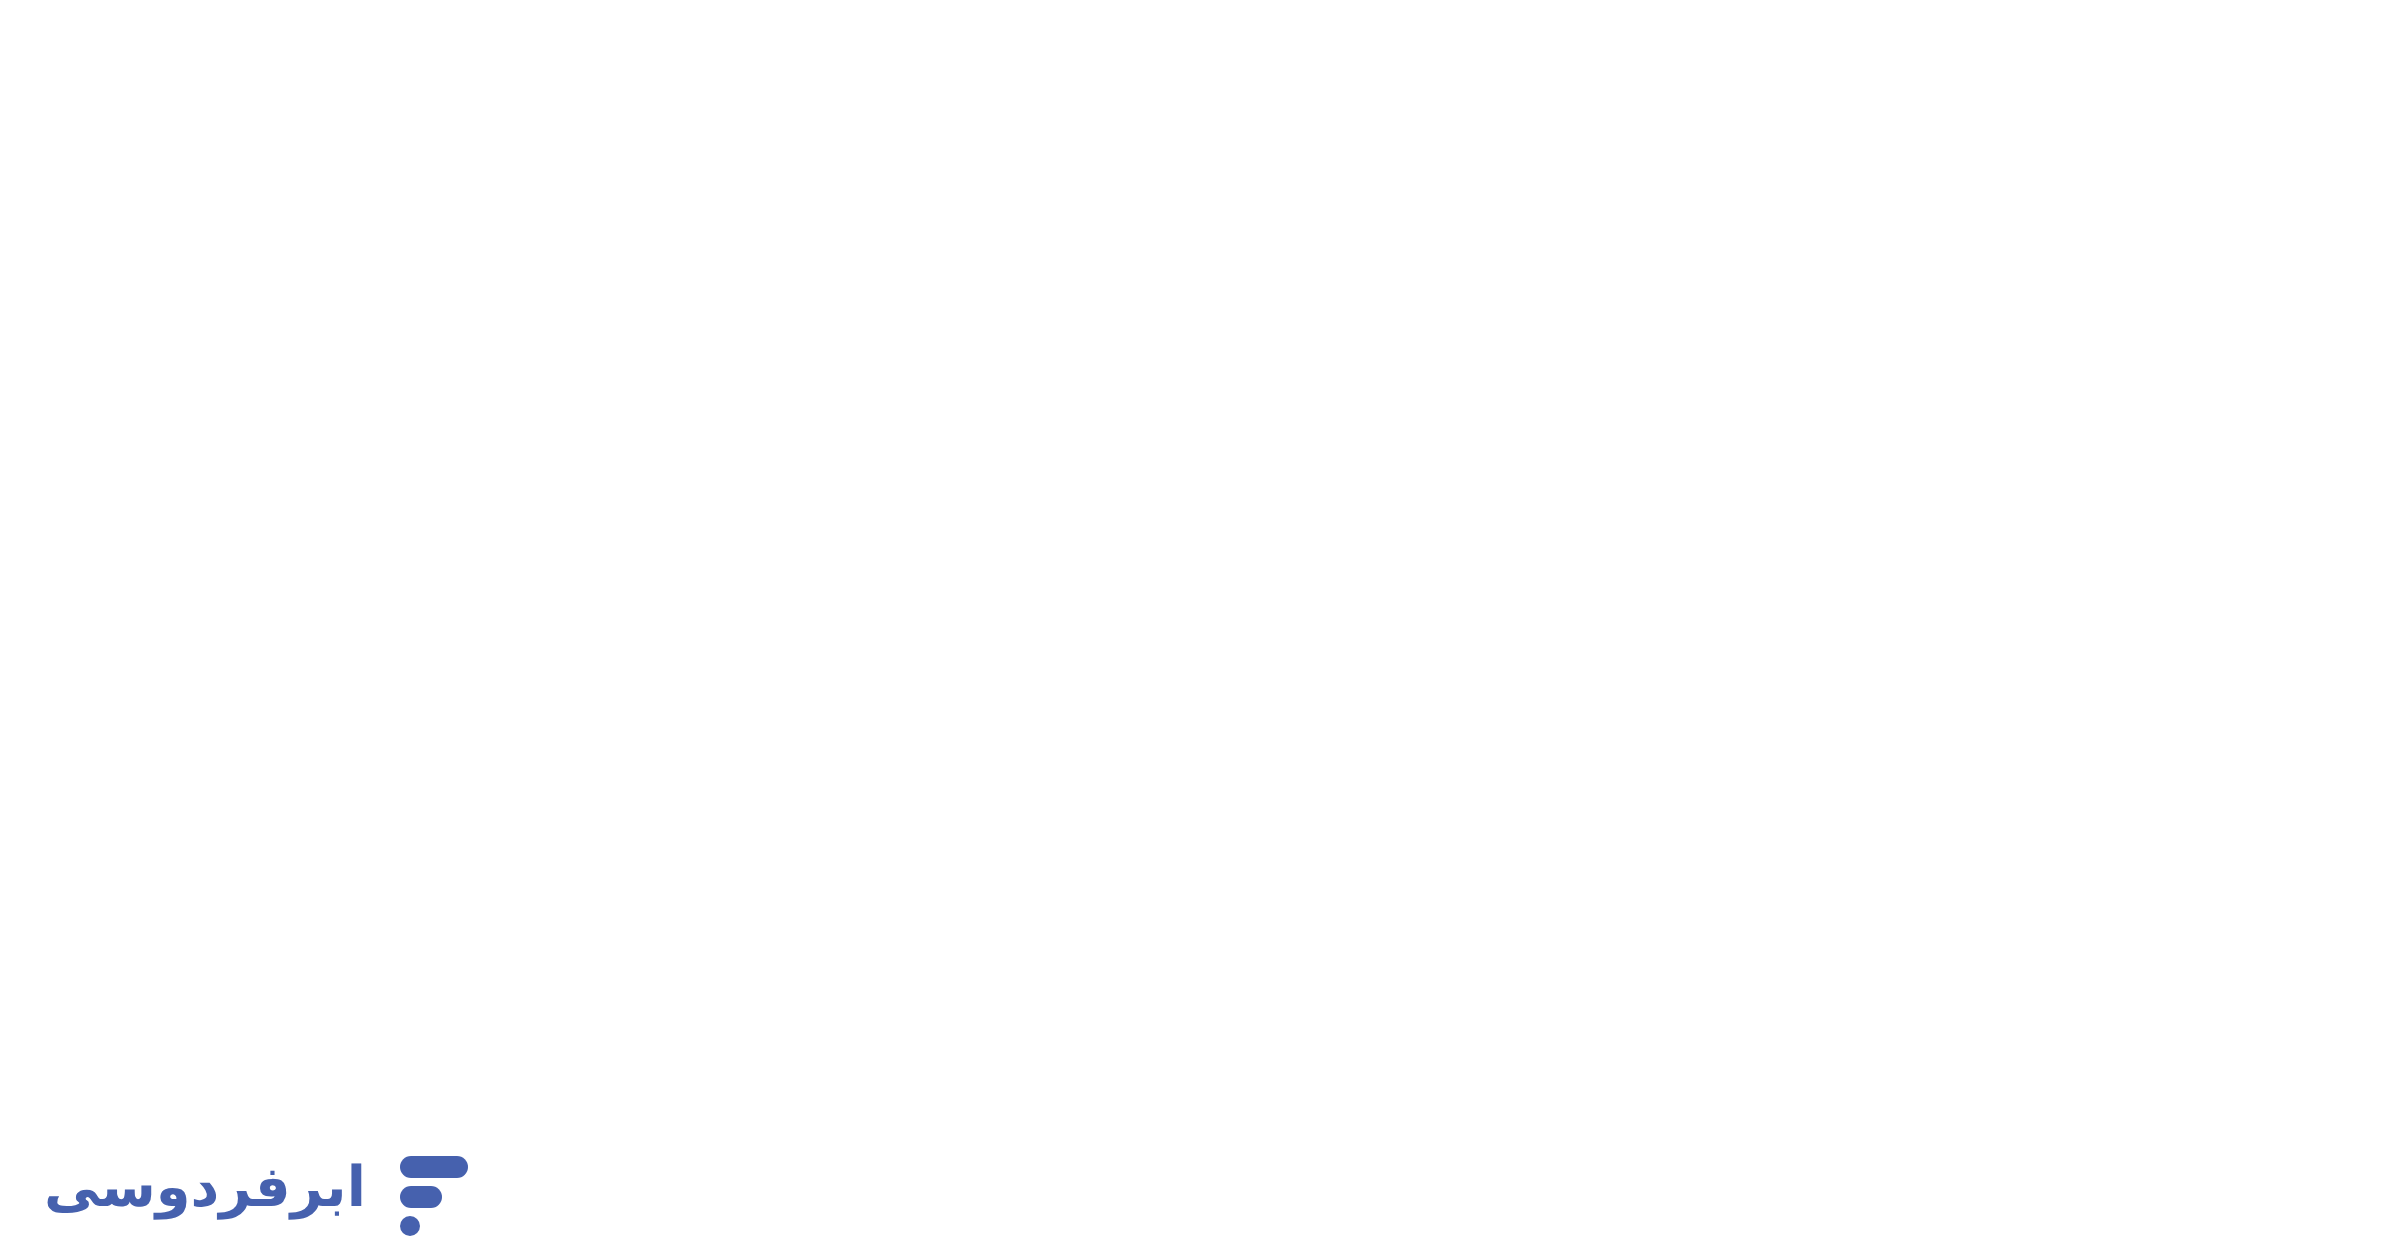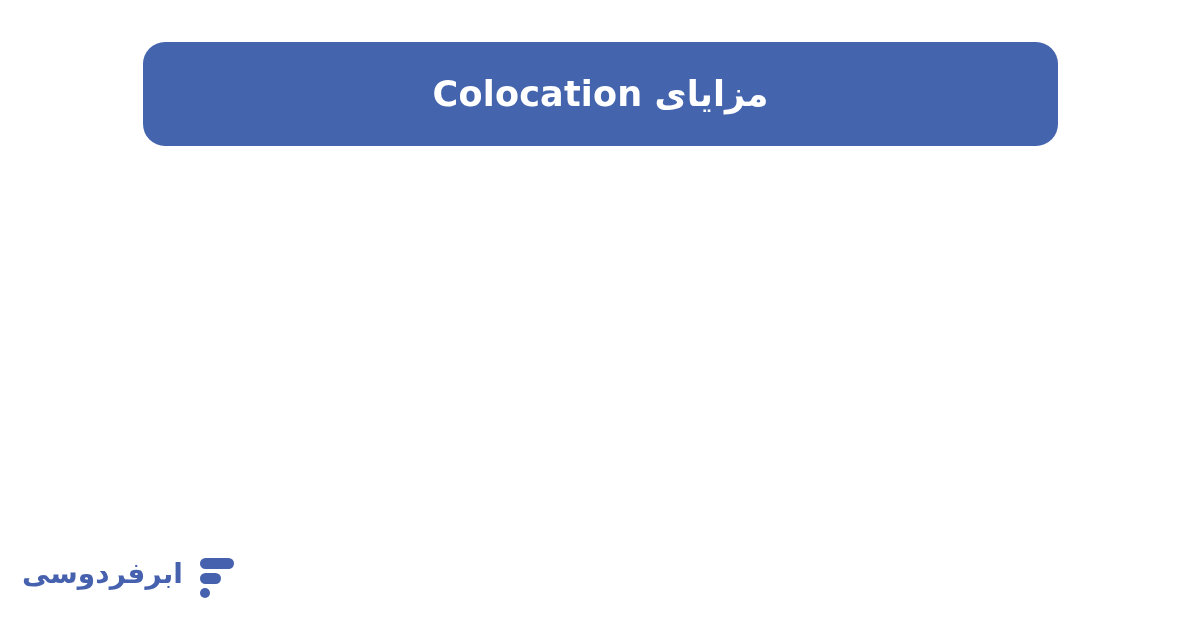"مزایای Colocation" div.title-banner { html: <div> <div>مزایای Colocation</div> </div> -> none }
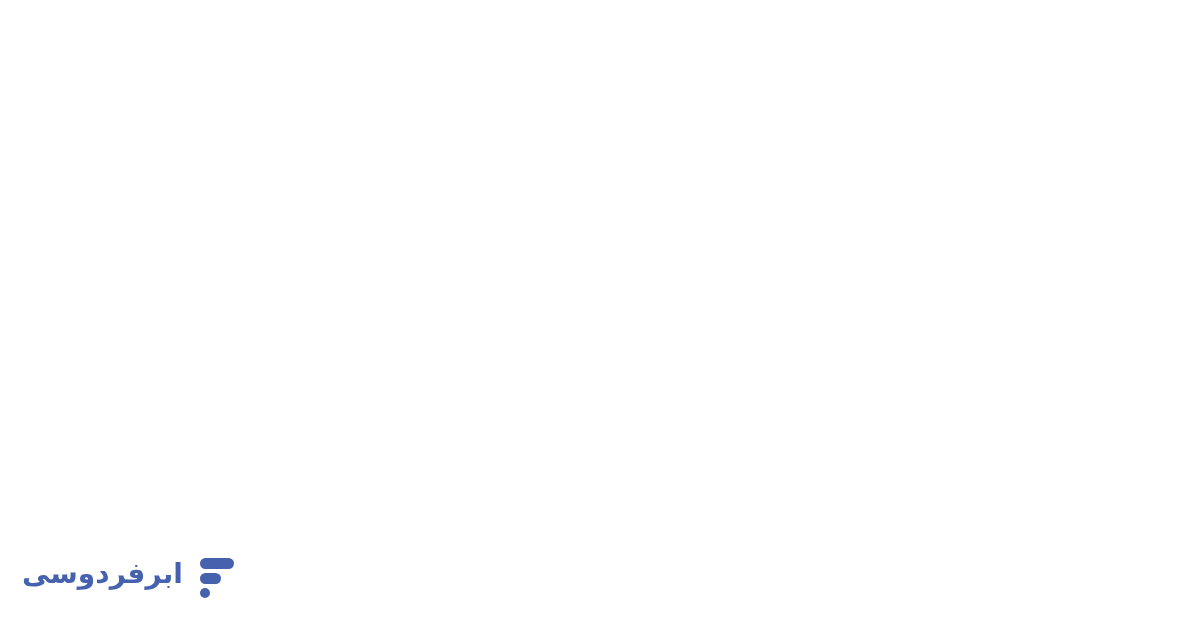"ابرفردوسی" .logo { top: 552px -> 572px }
